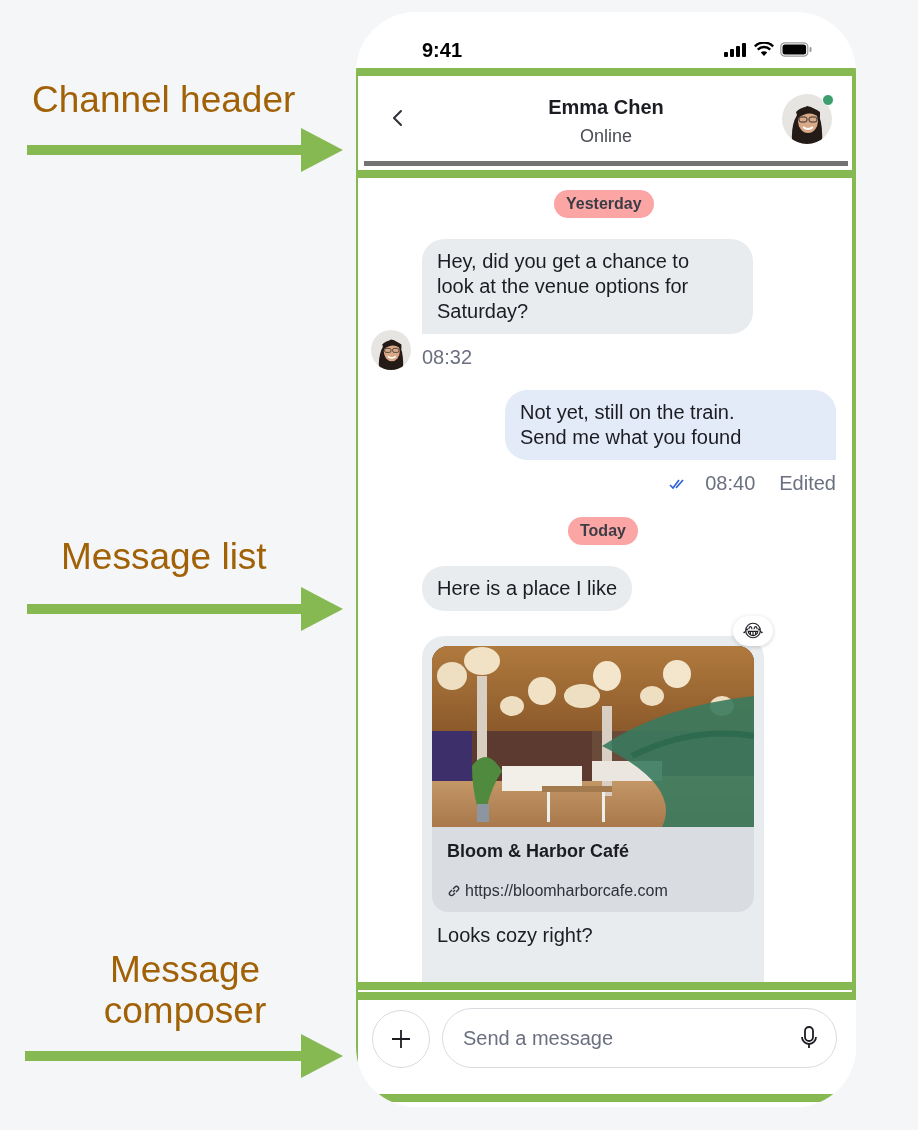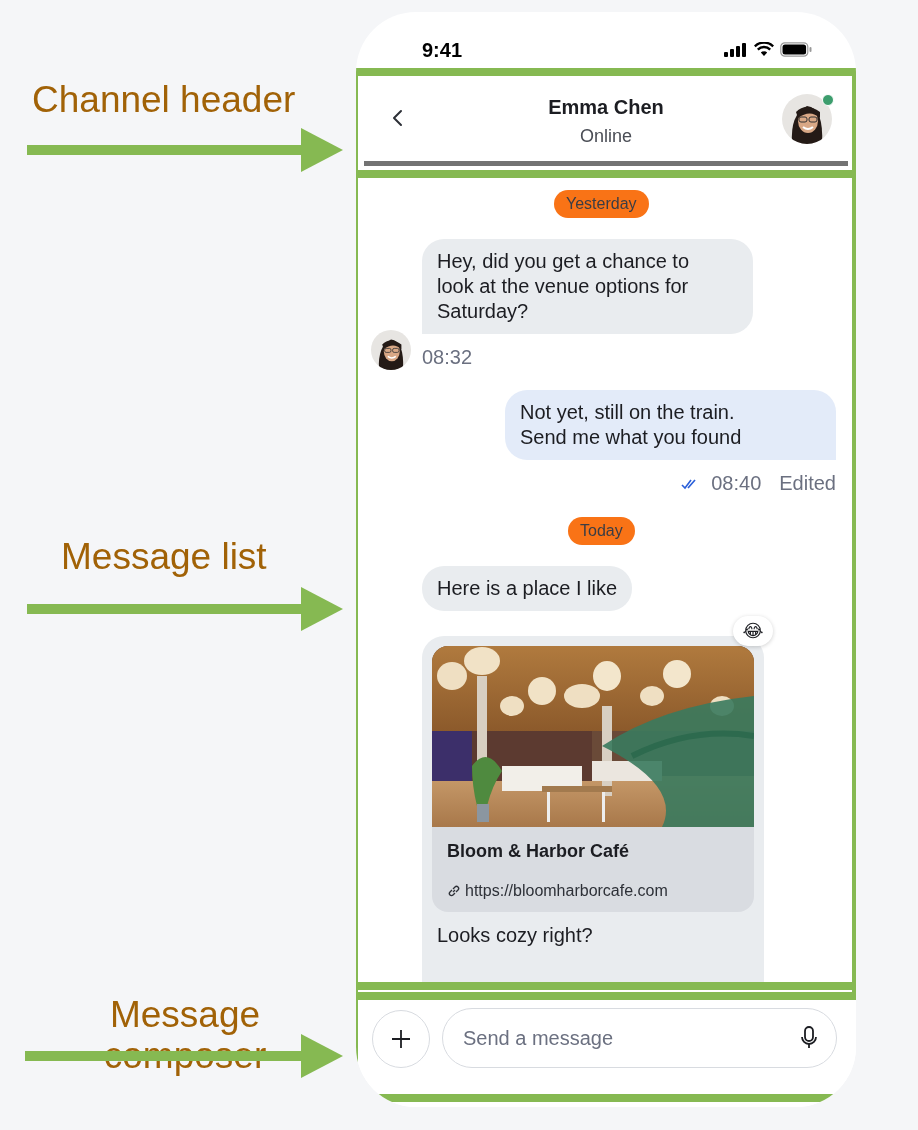"Yesterday" .date-pill { background: #f97316 -> #fca5a5; font-weight: normal -> bold }
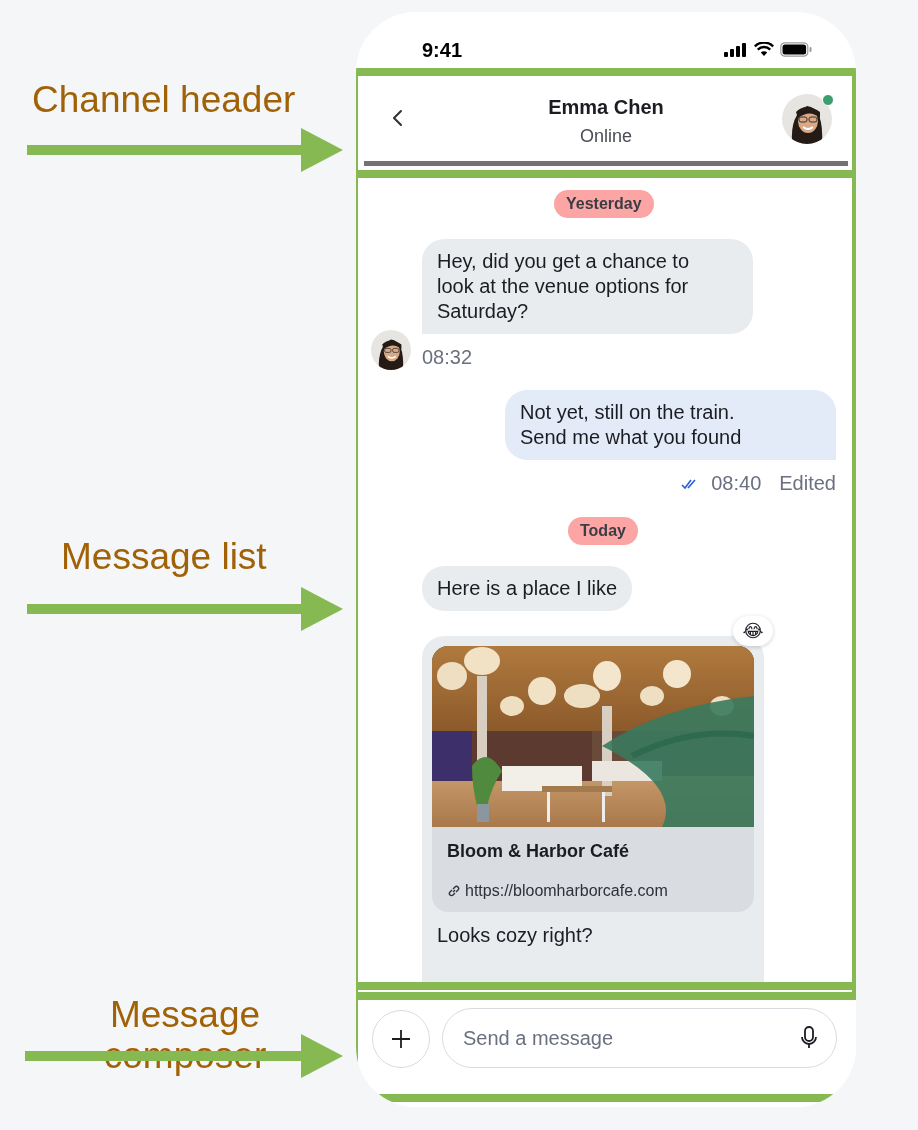"08:40" div.meta { gap: 12px -> 18px }
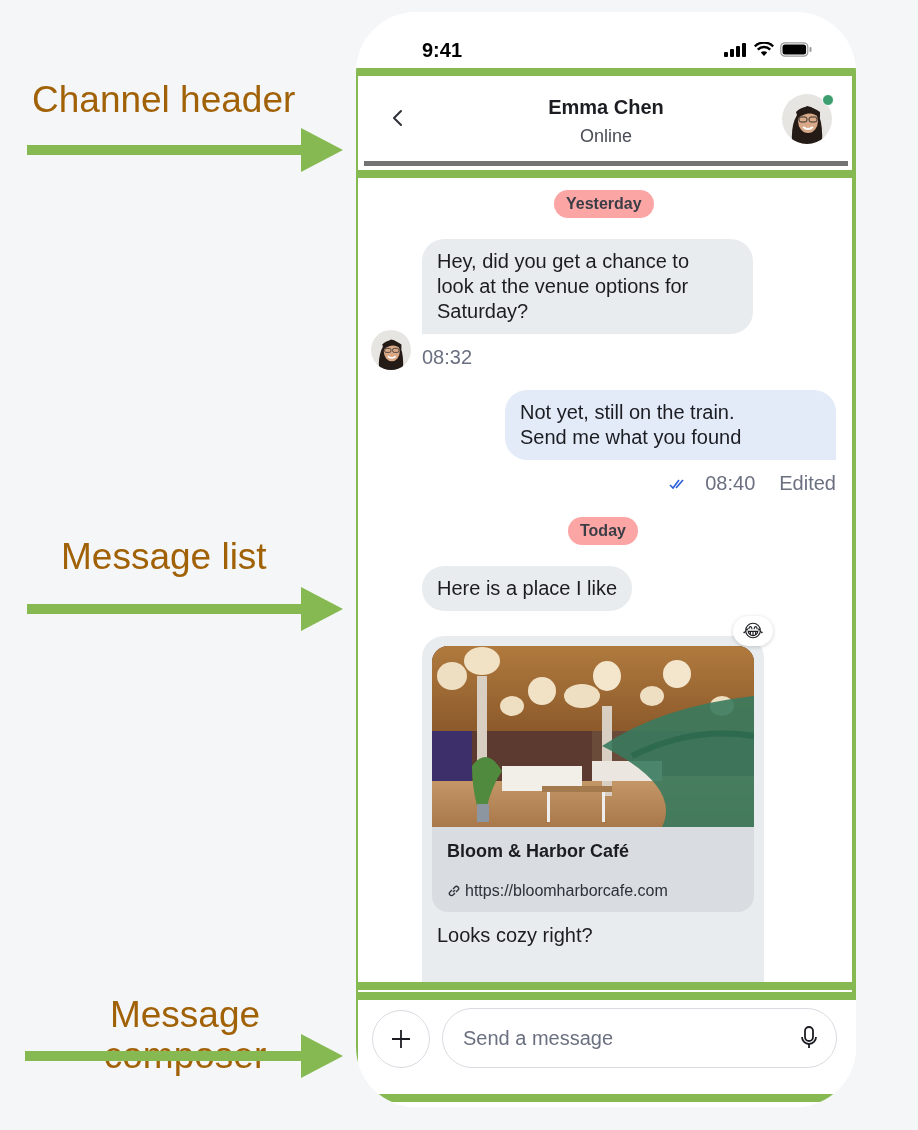"Message" div.annot-label { margin-top: 45px -> none }
